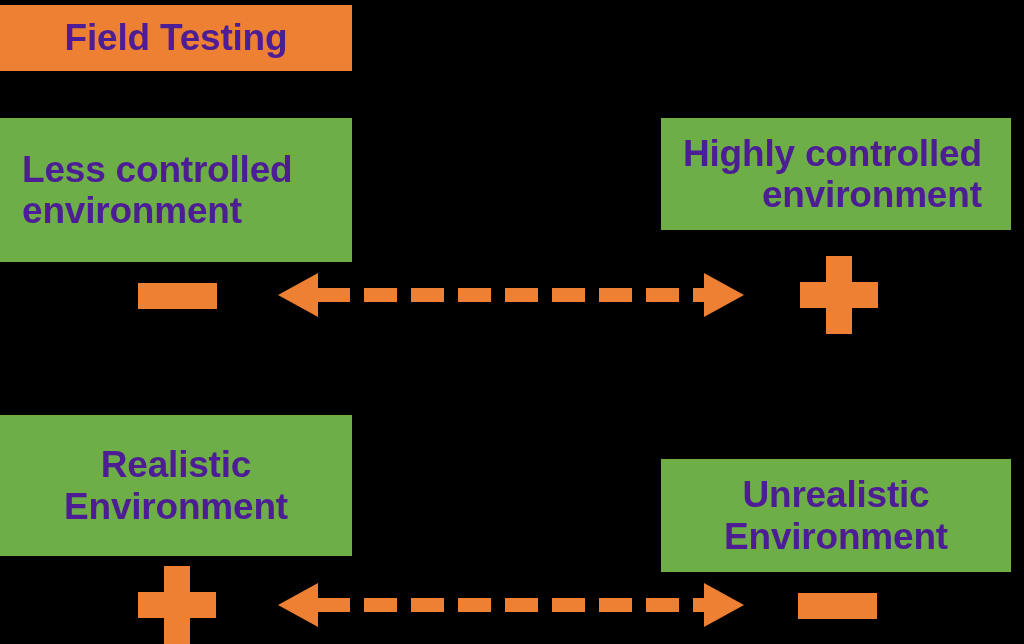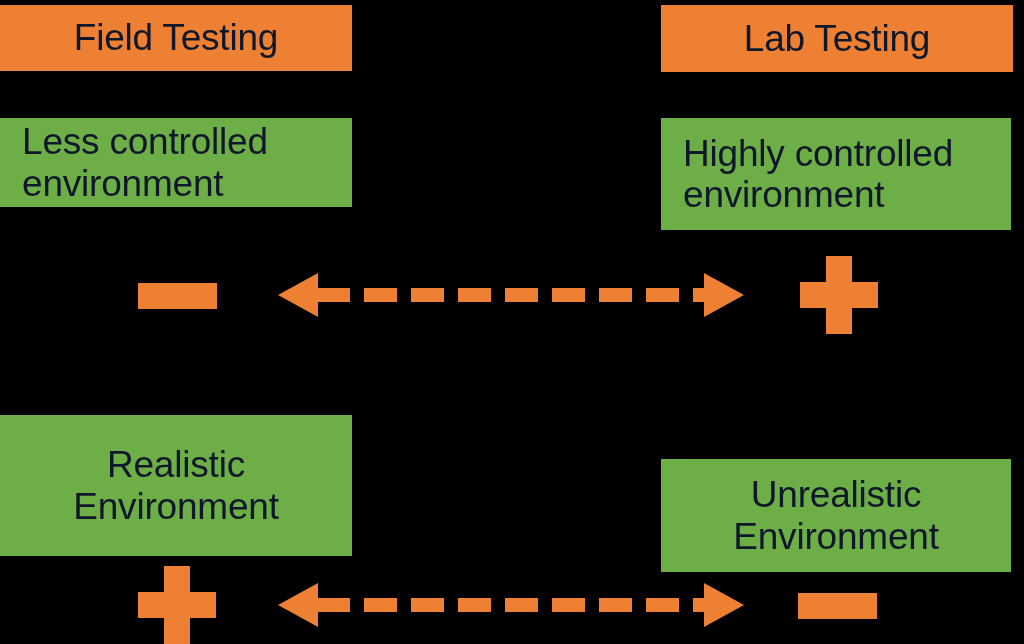"Field Testing" .box { color: #0f172a -> #4c1d95; font-weight: 400 -> 700 }
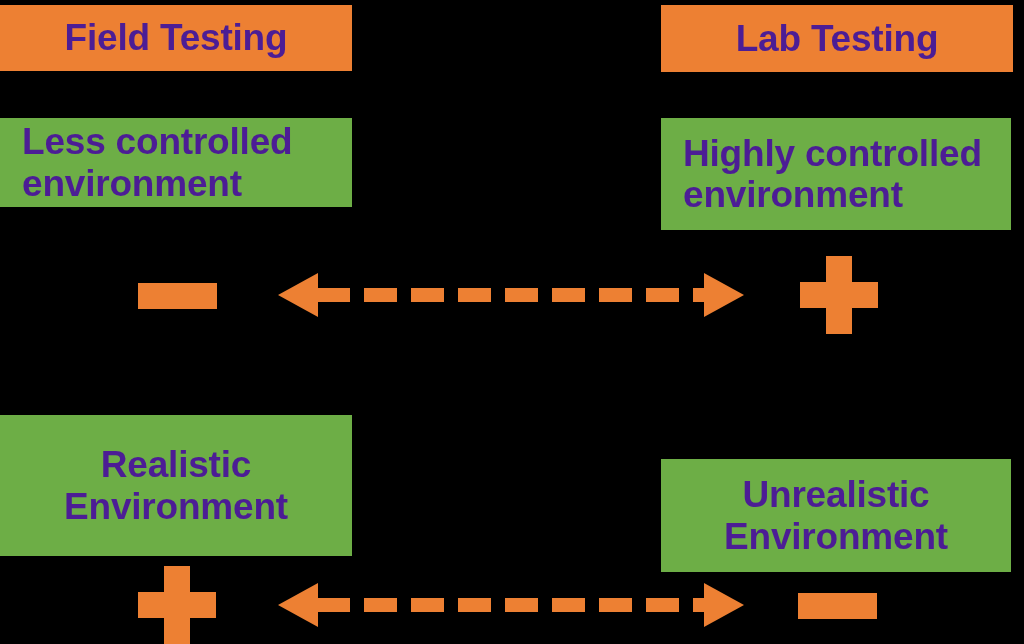"Lab Testing" div.box { html: <div>Lab Testing</div> -> none }
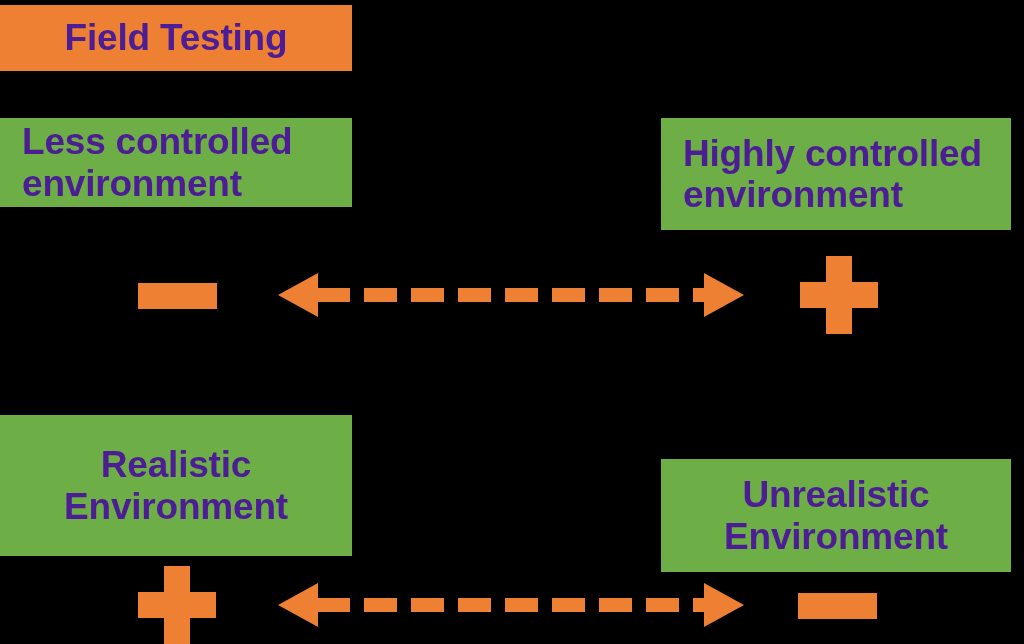"Less controlled" #box-less-controlled { height: 89px -> 144px }
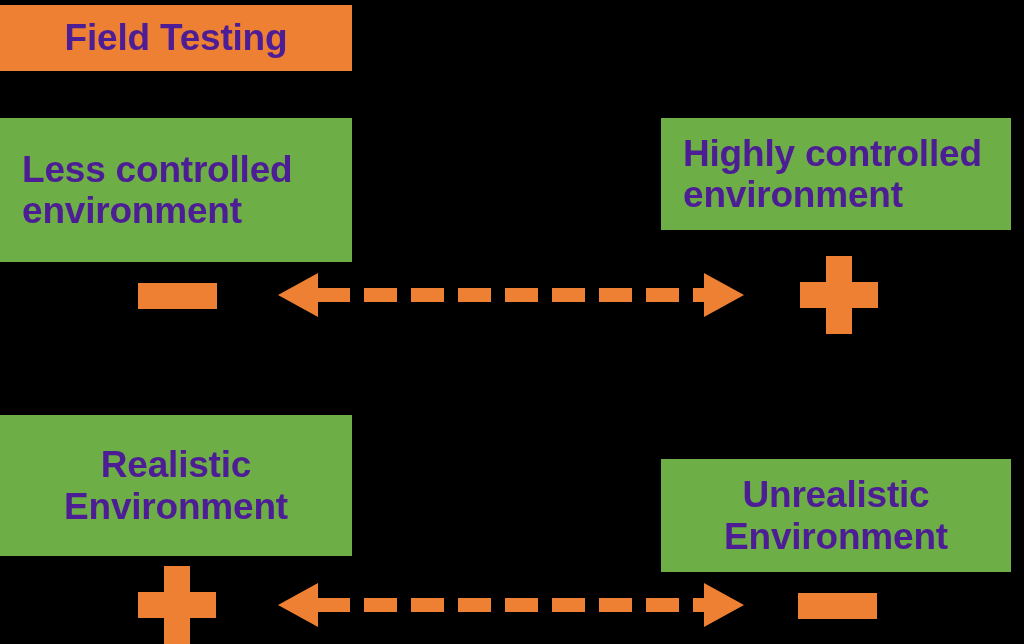"Highly controlled" #box-highly-controlled { text-align: none -> right }
